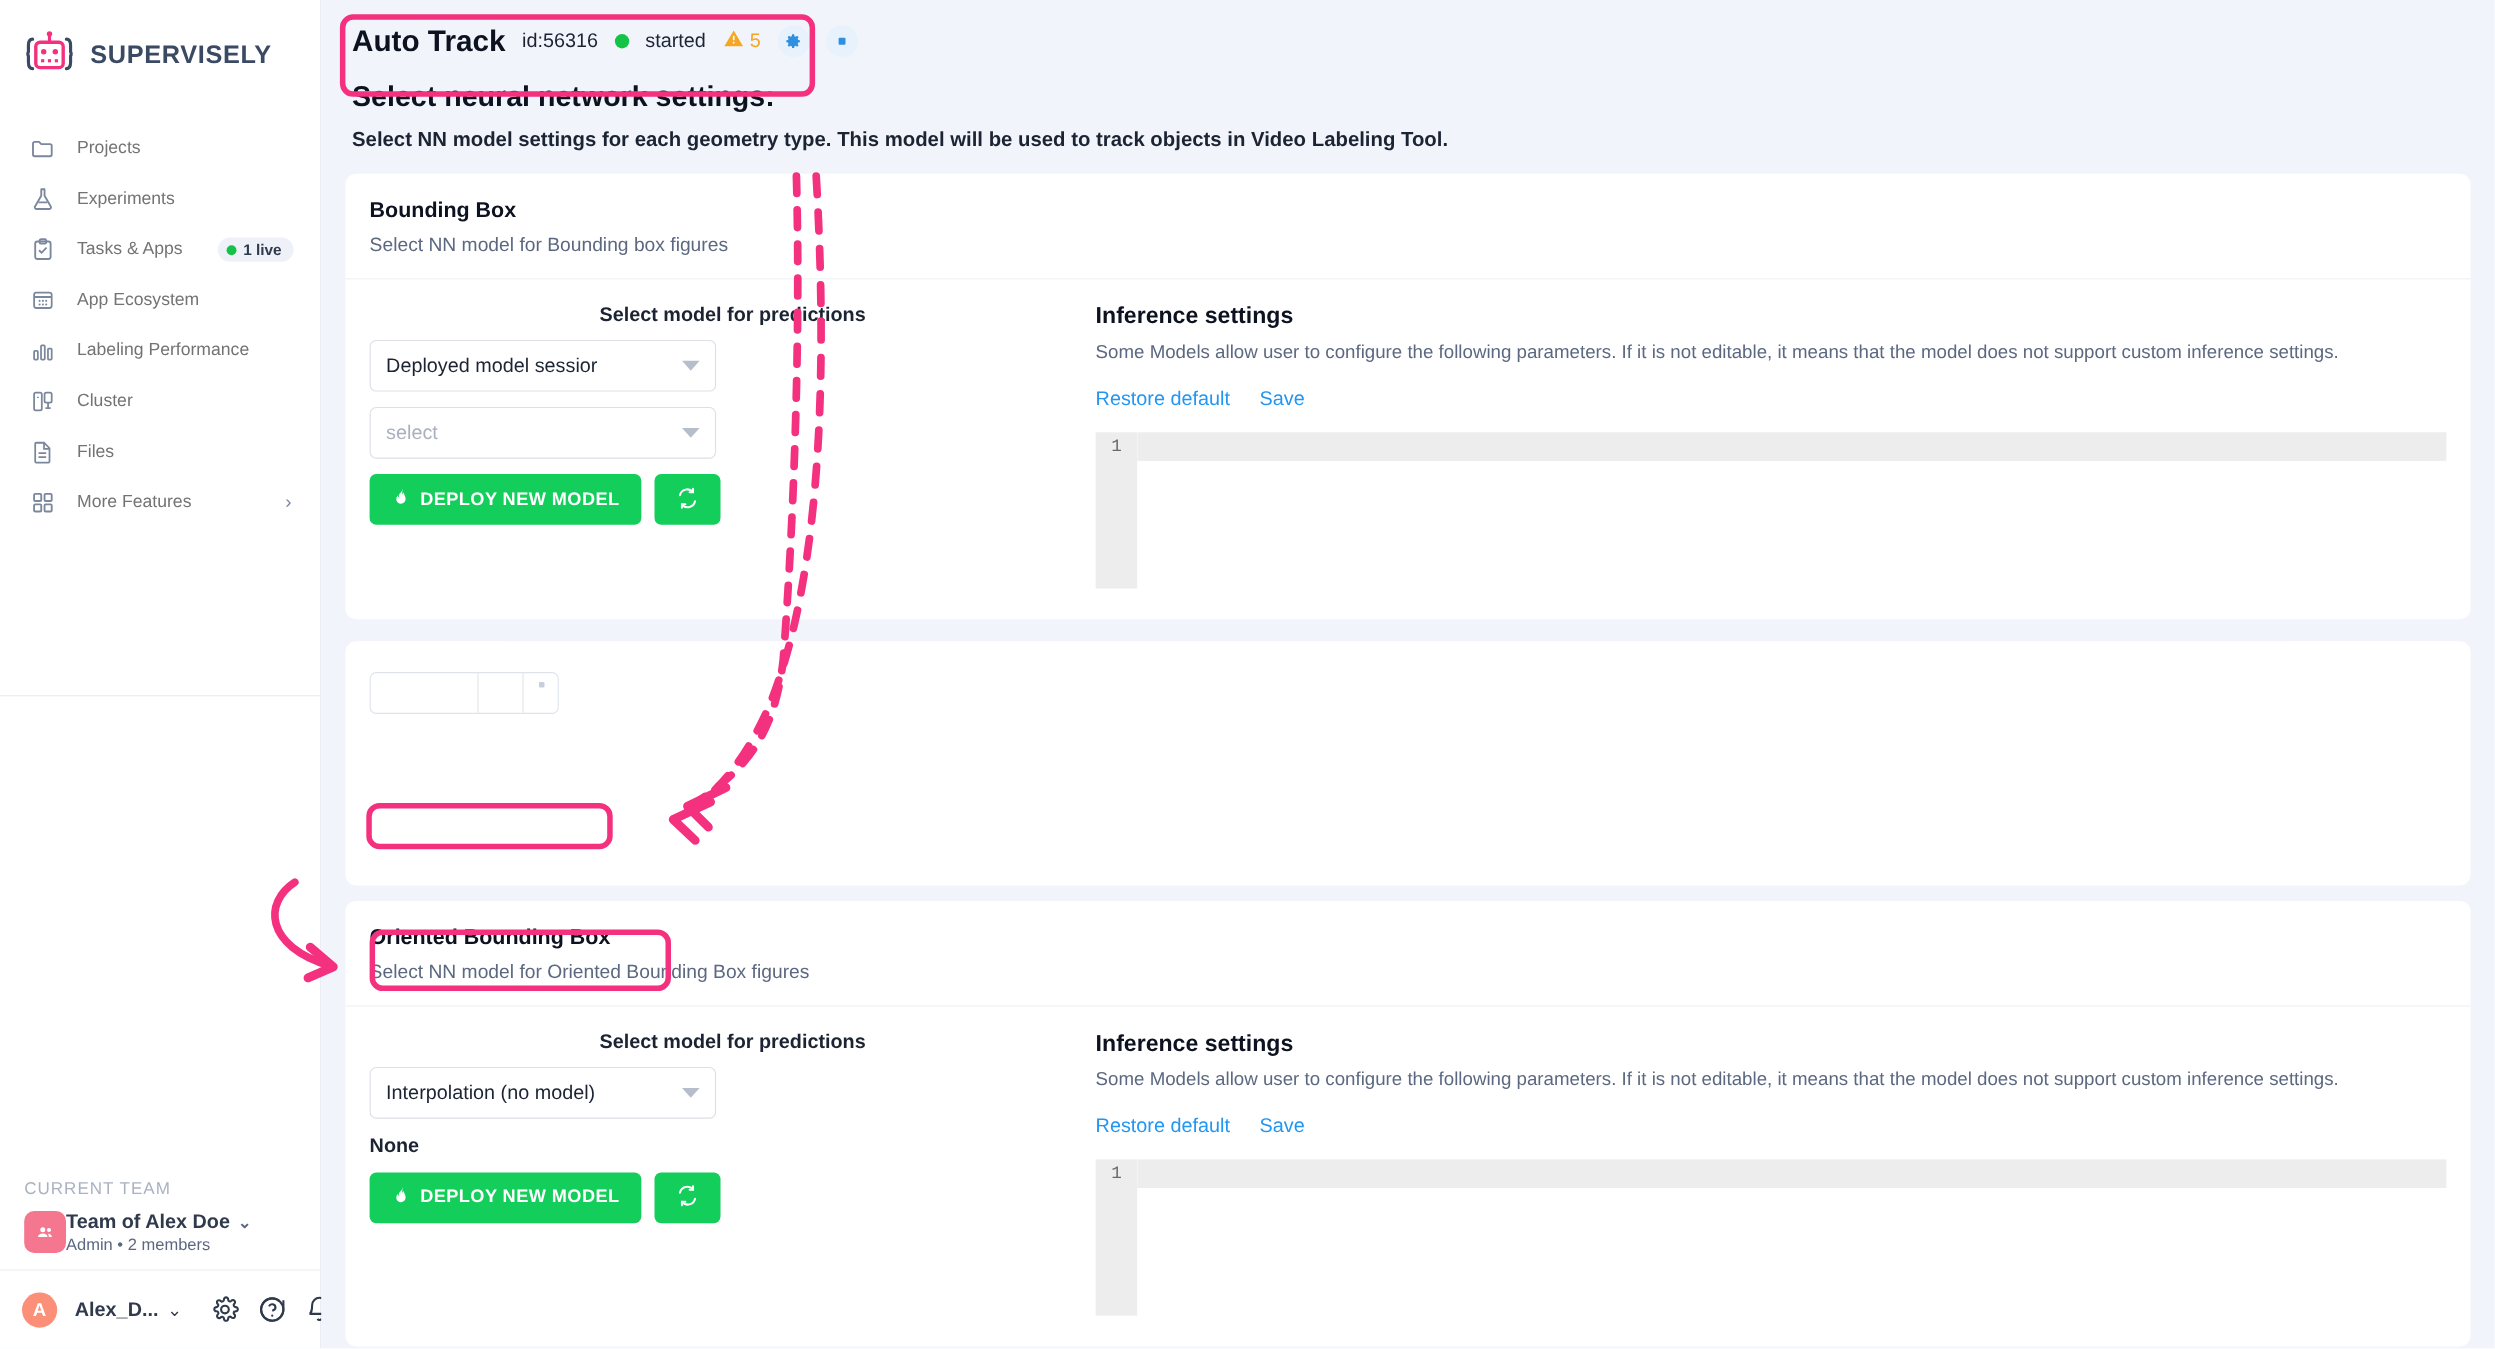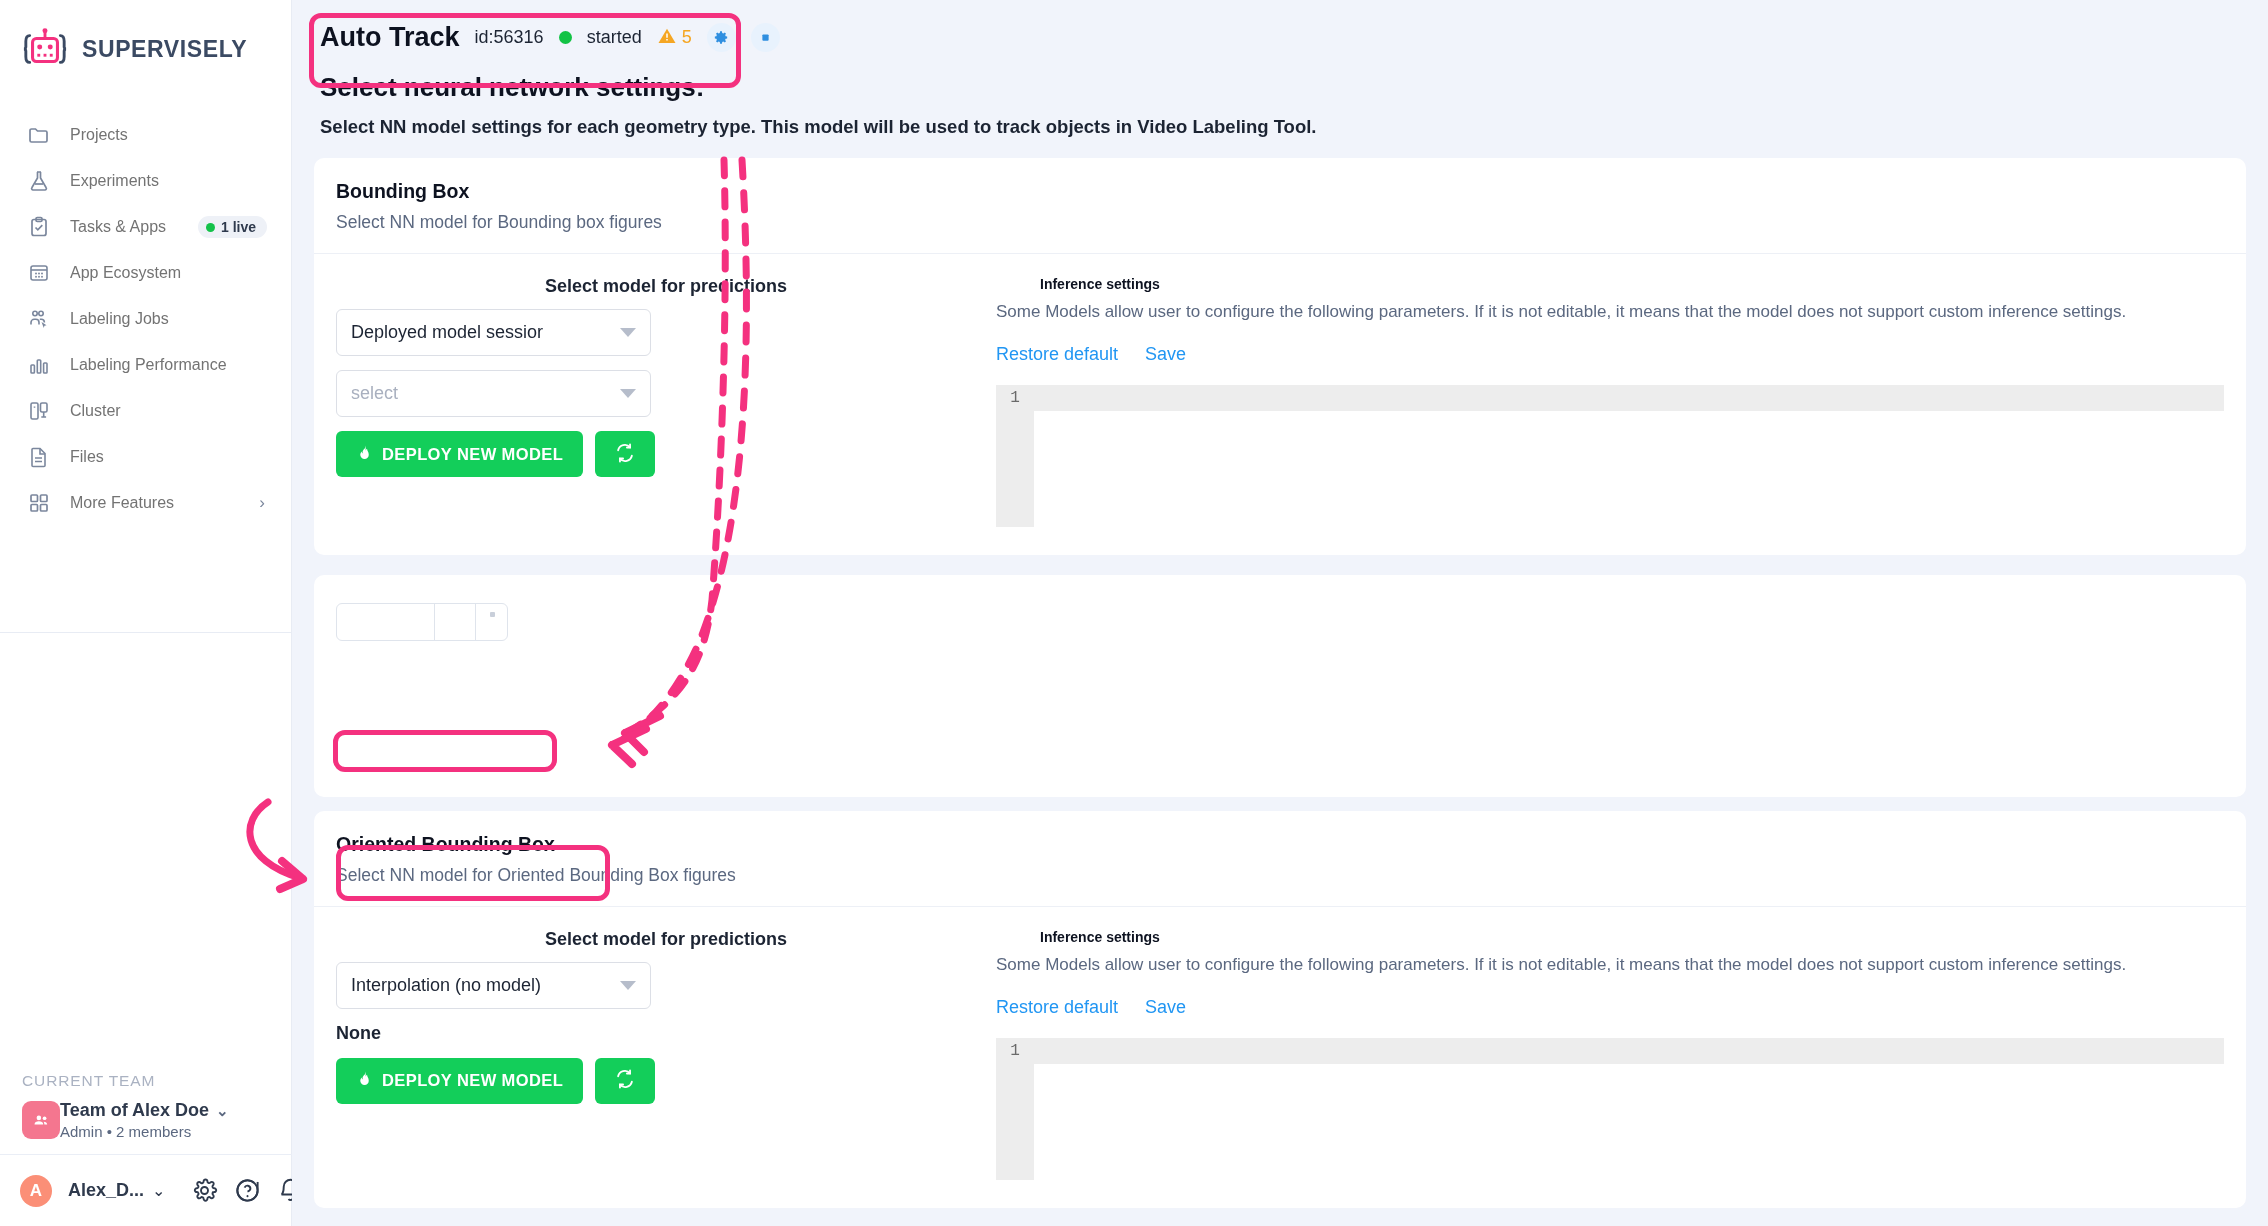"Inference settings" .inf-title { font-size: 14px -> 21px; margin-left: 44px -> none }
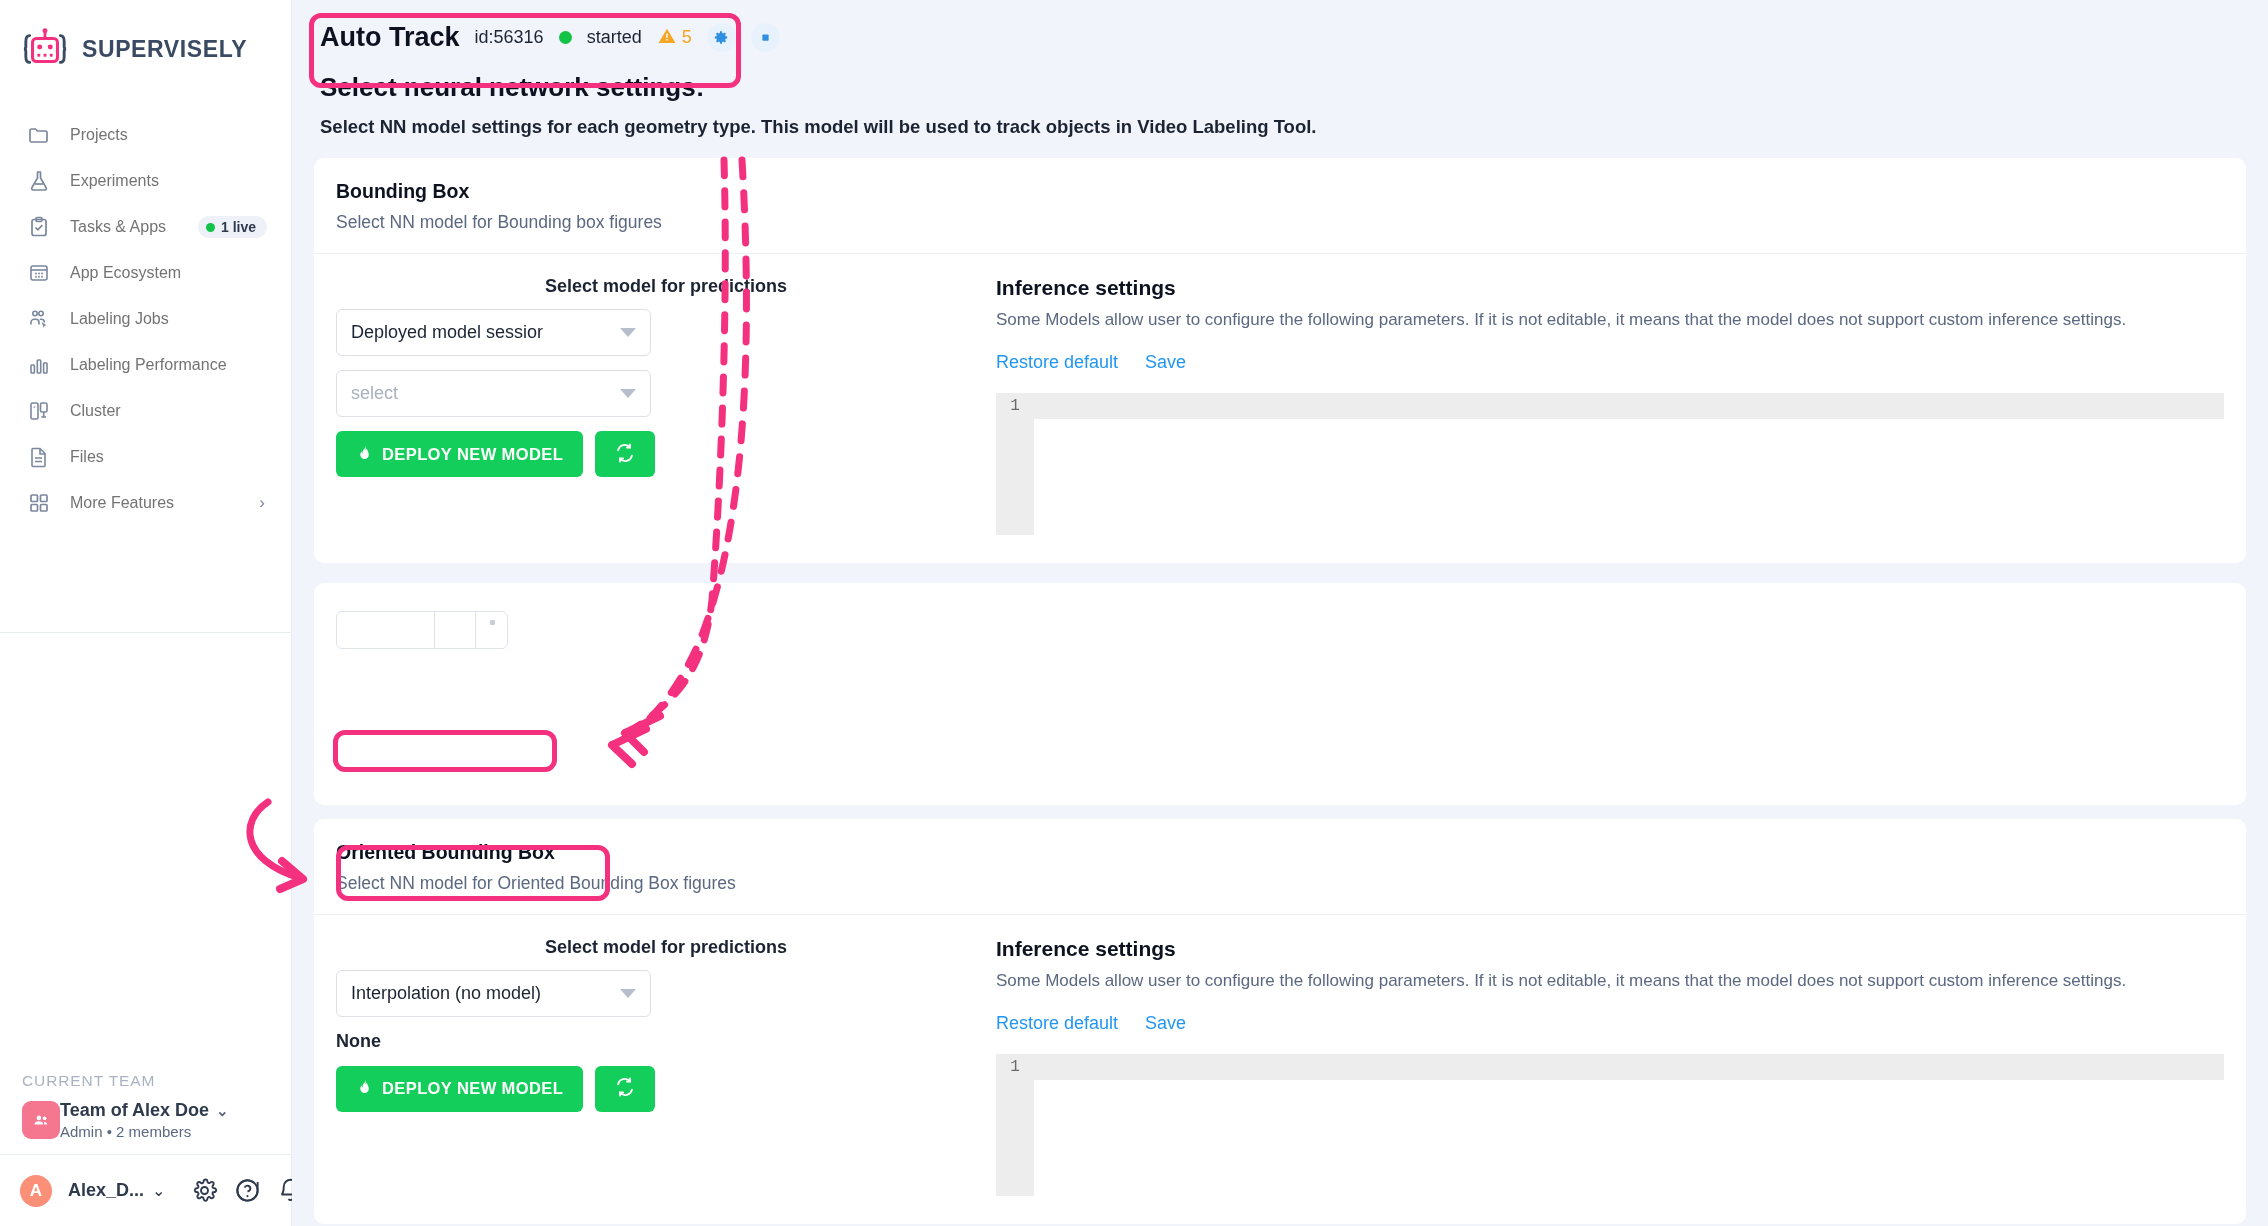"Labeling Jobs" div.nav-item { html: <div> <span> <svg> <circle></circle> <circle></circle> <path></path> <path></path> <path></path> </svg> </span> <span>Labeling Jobs</span> </div> -> none }
